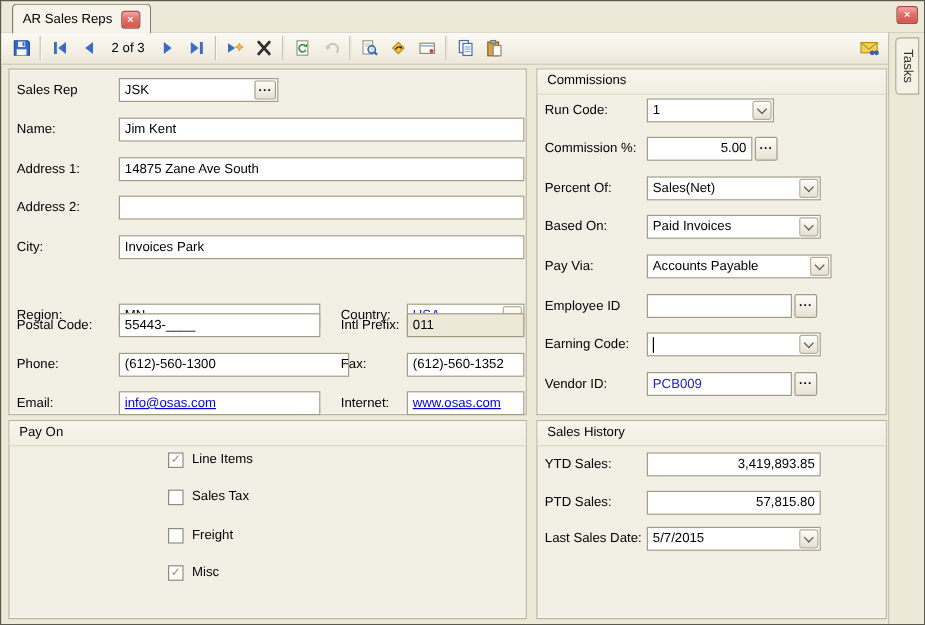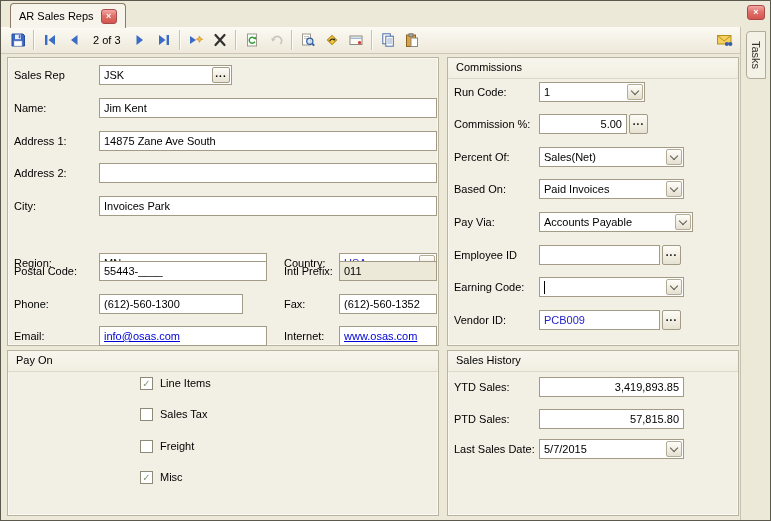"(612)-560-1300" div.fld { width: 144px -> 192px }
